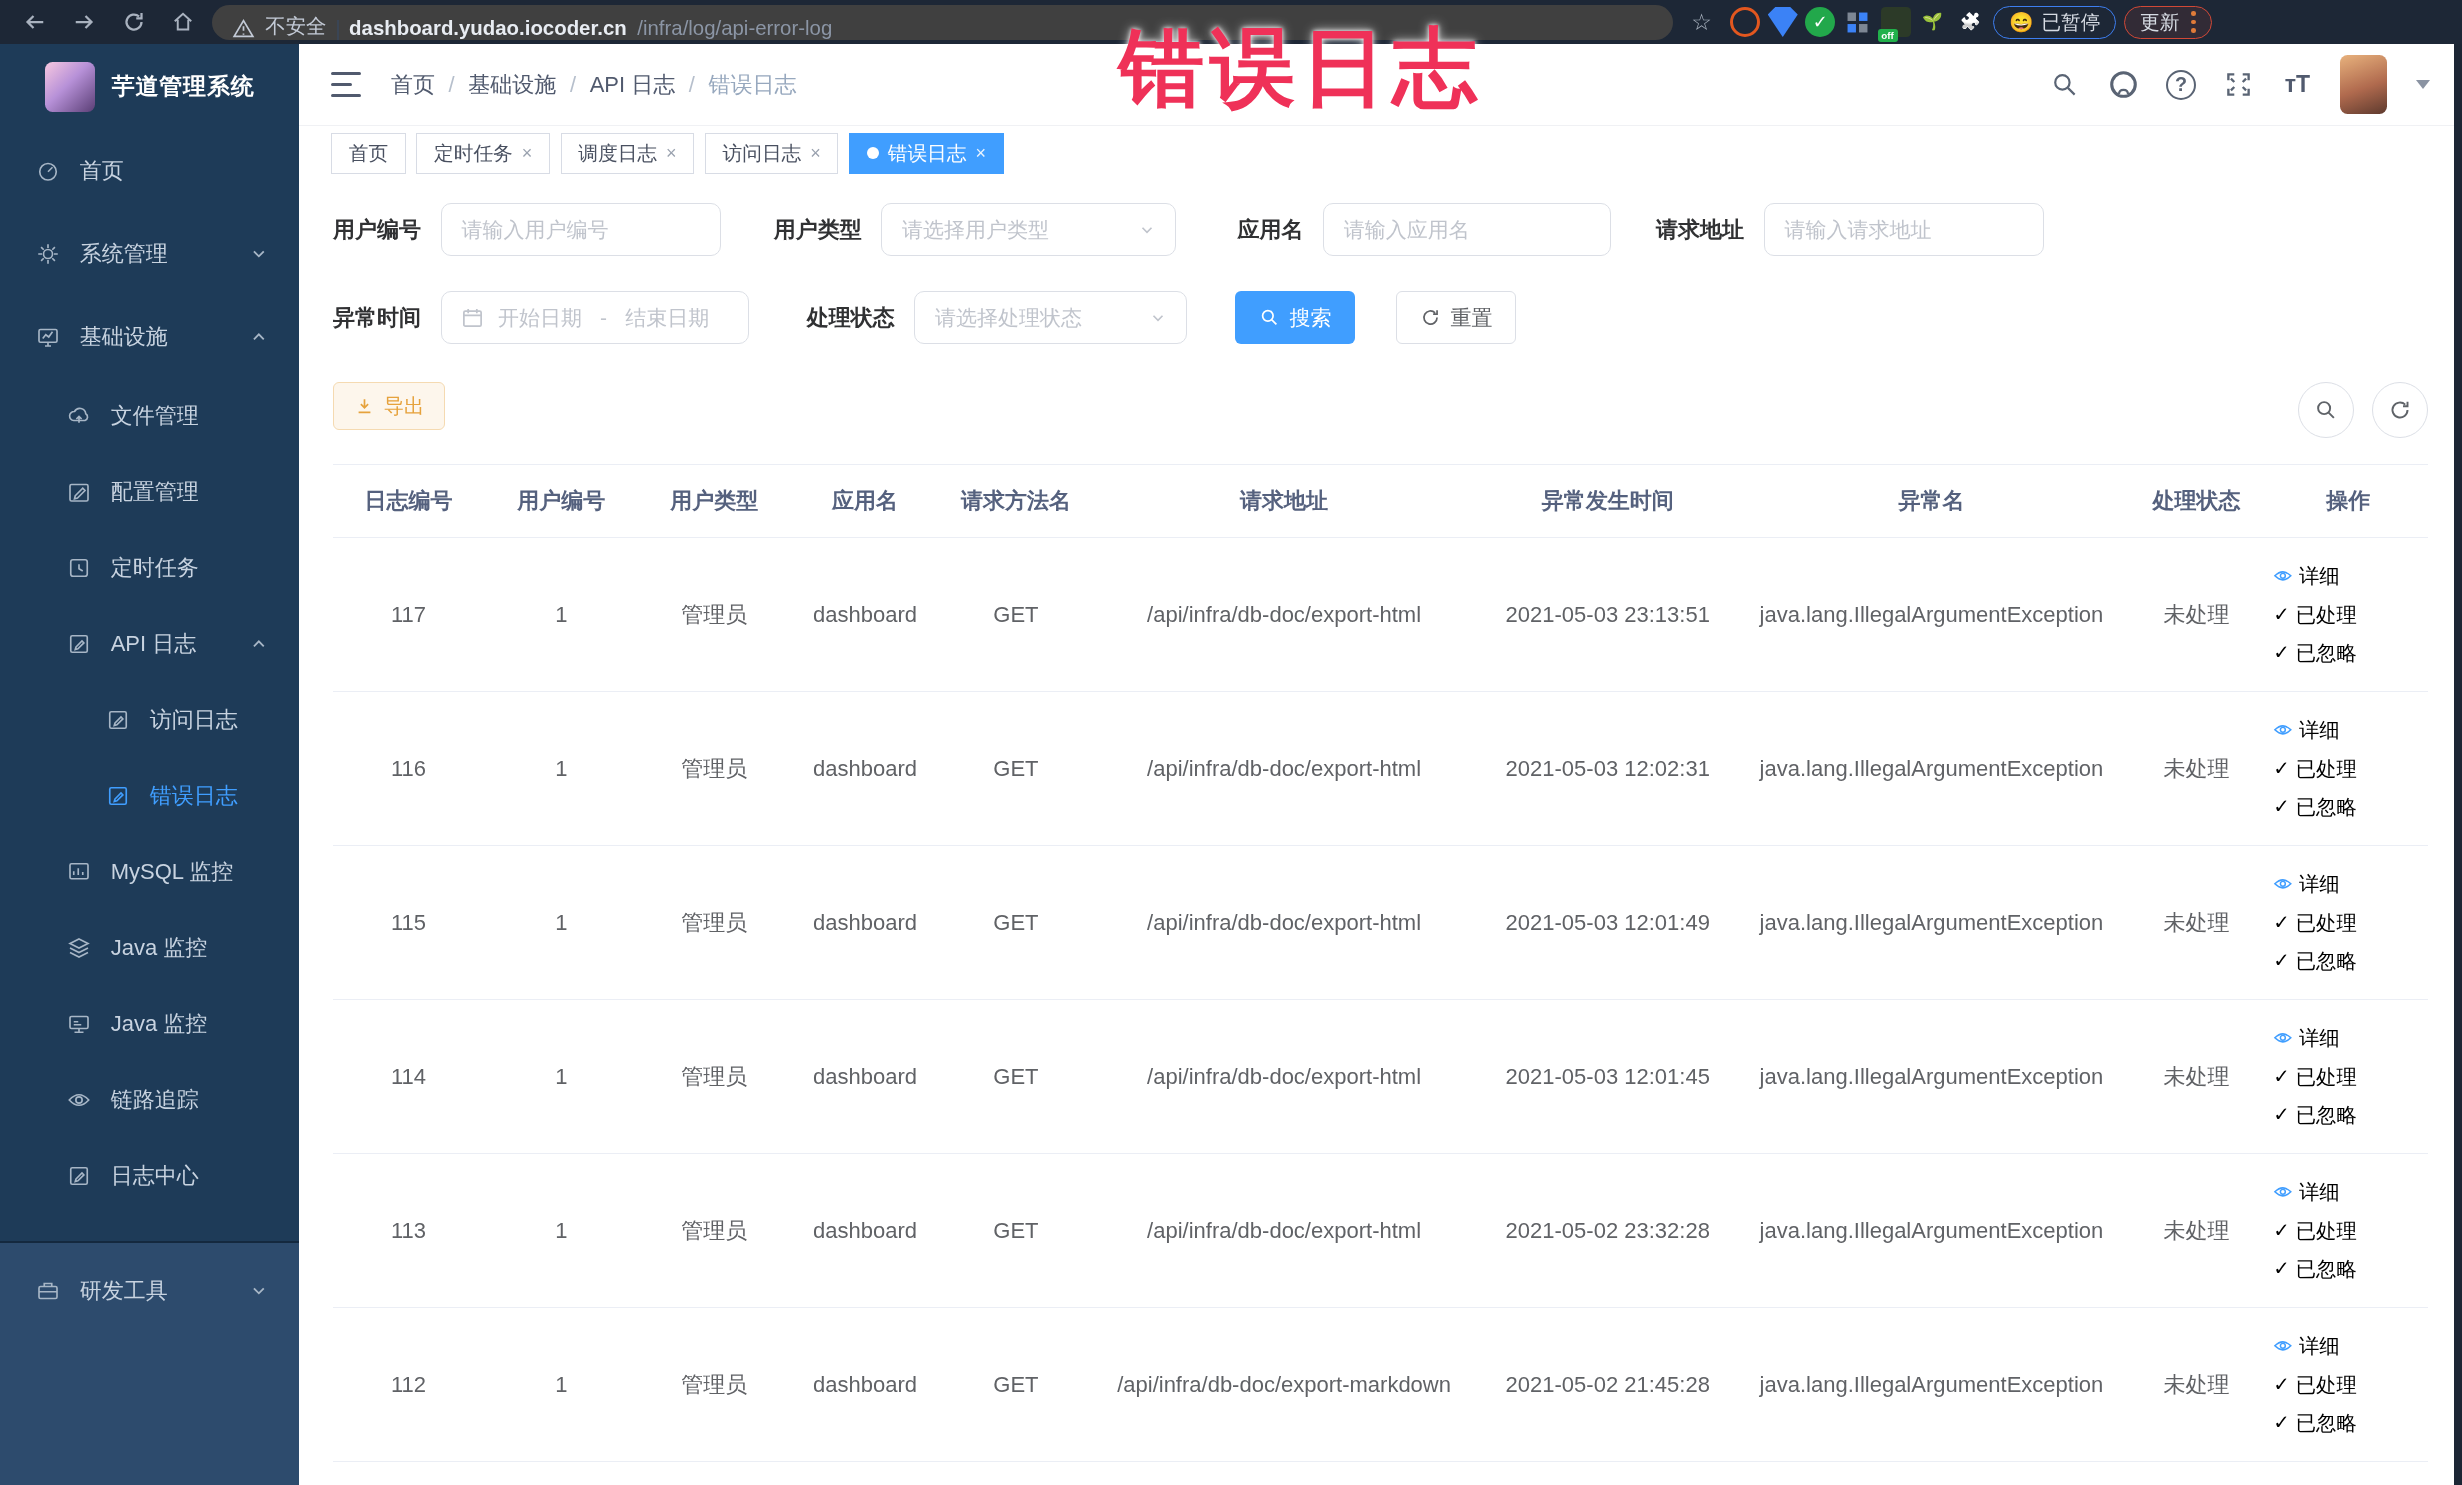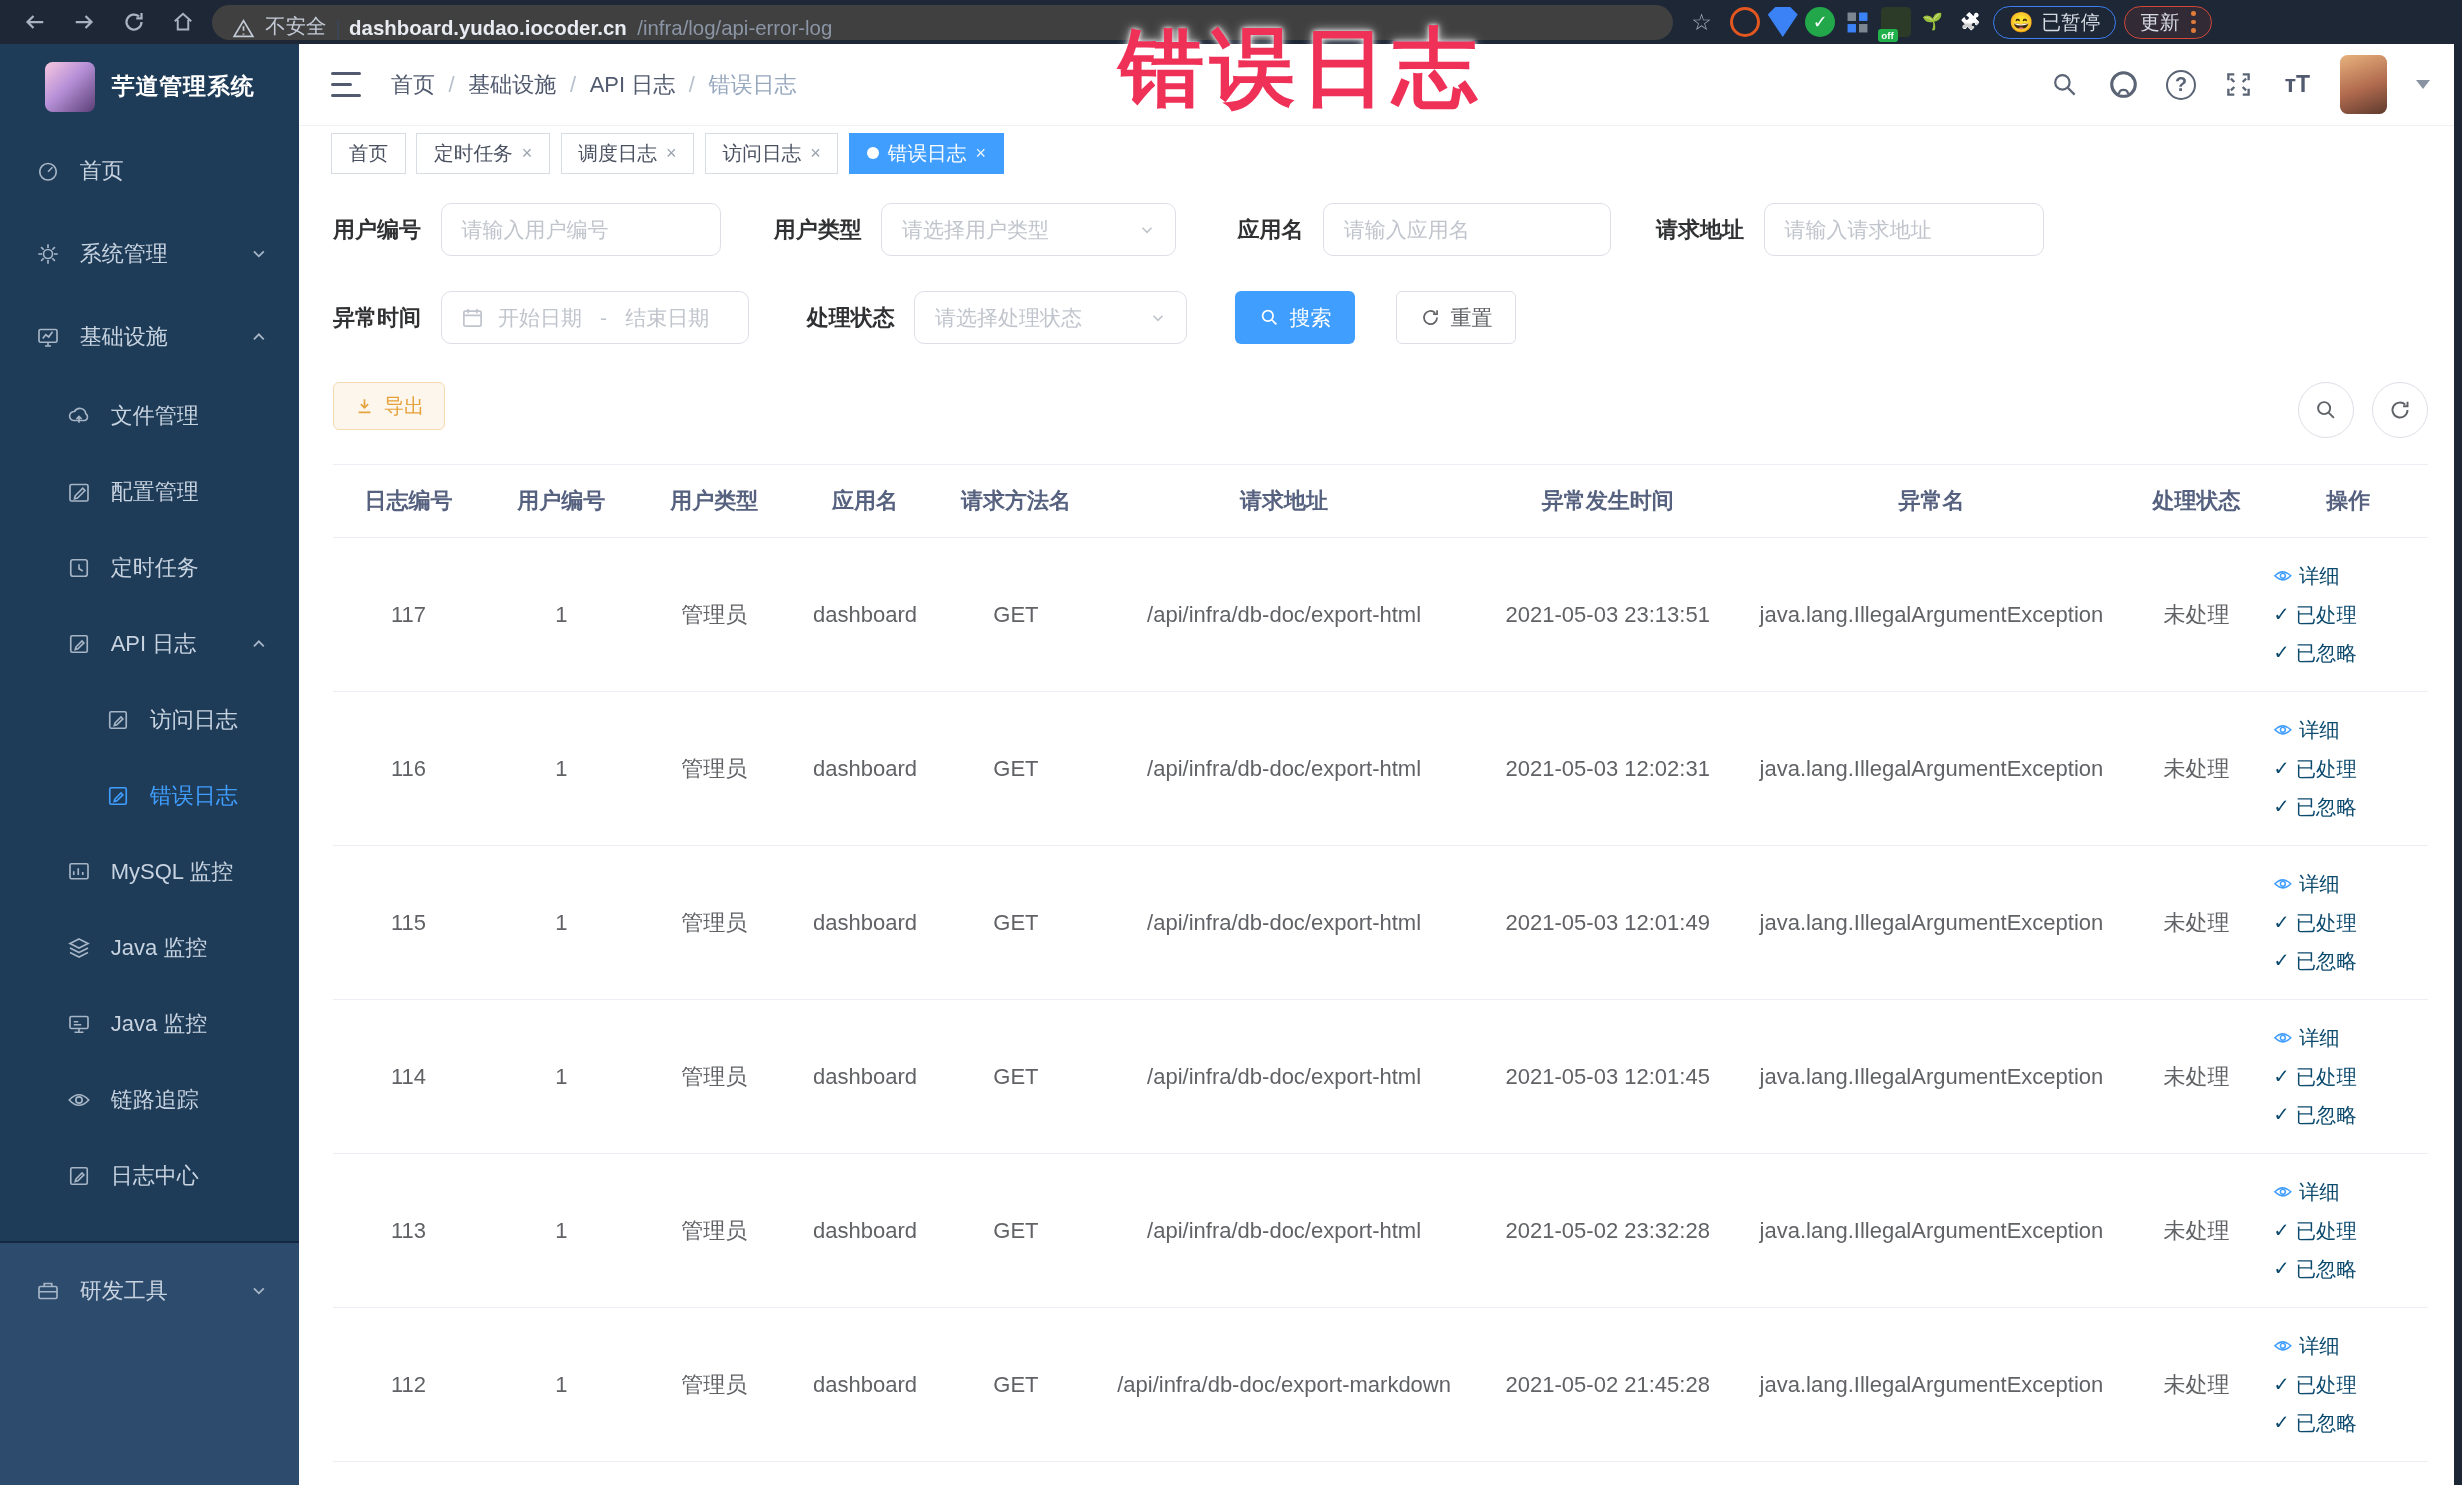"详细" .alink { color: #0c4a6e -> #000000 }
